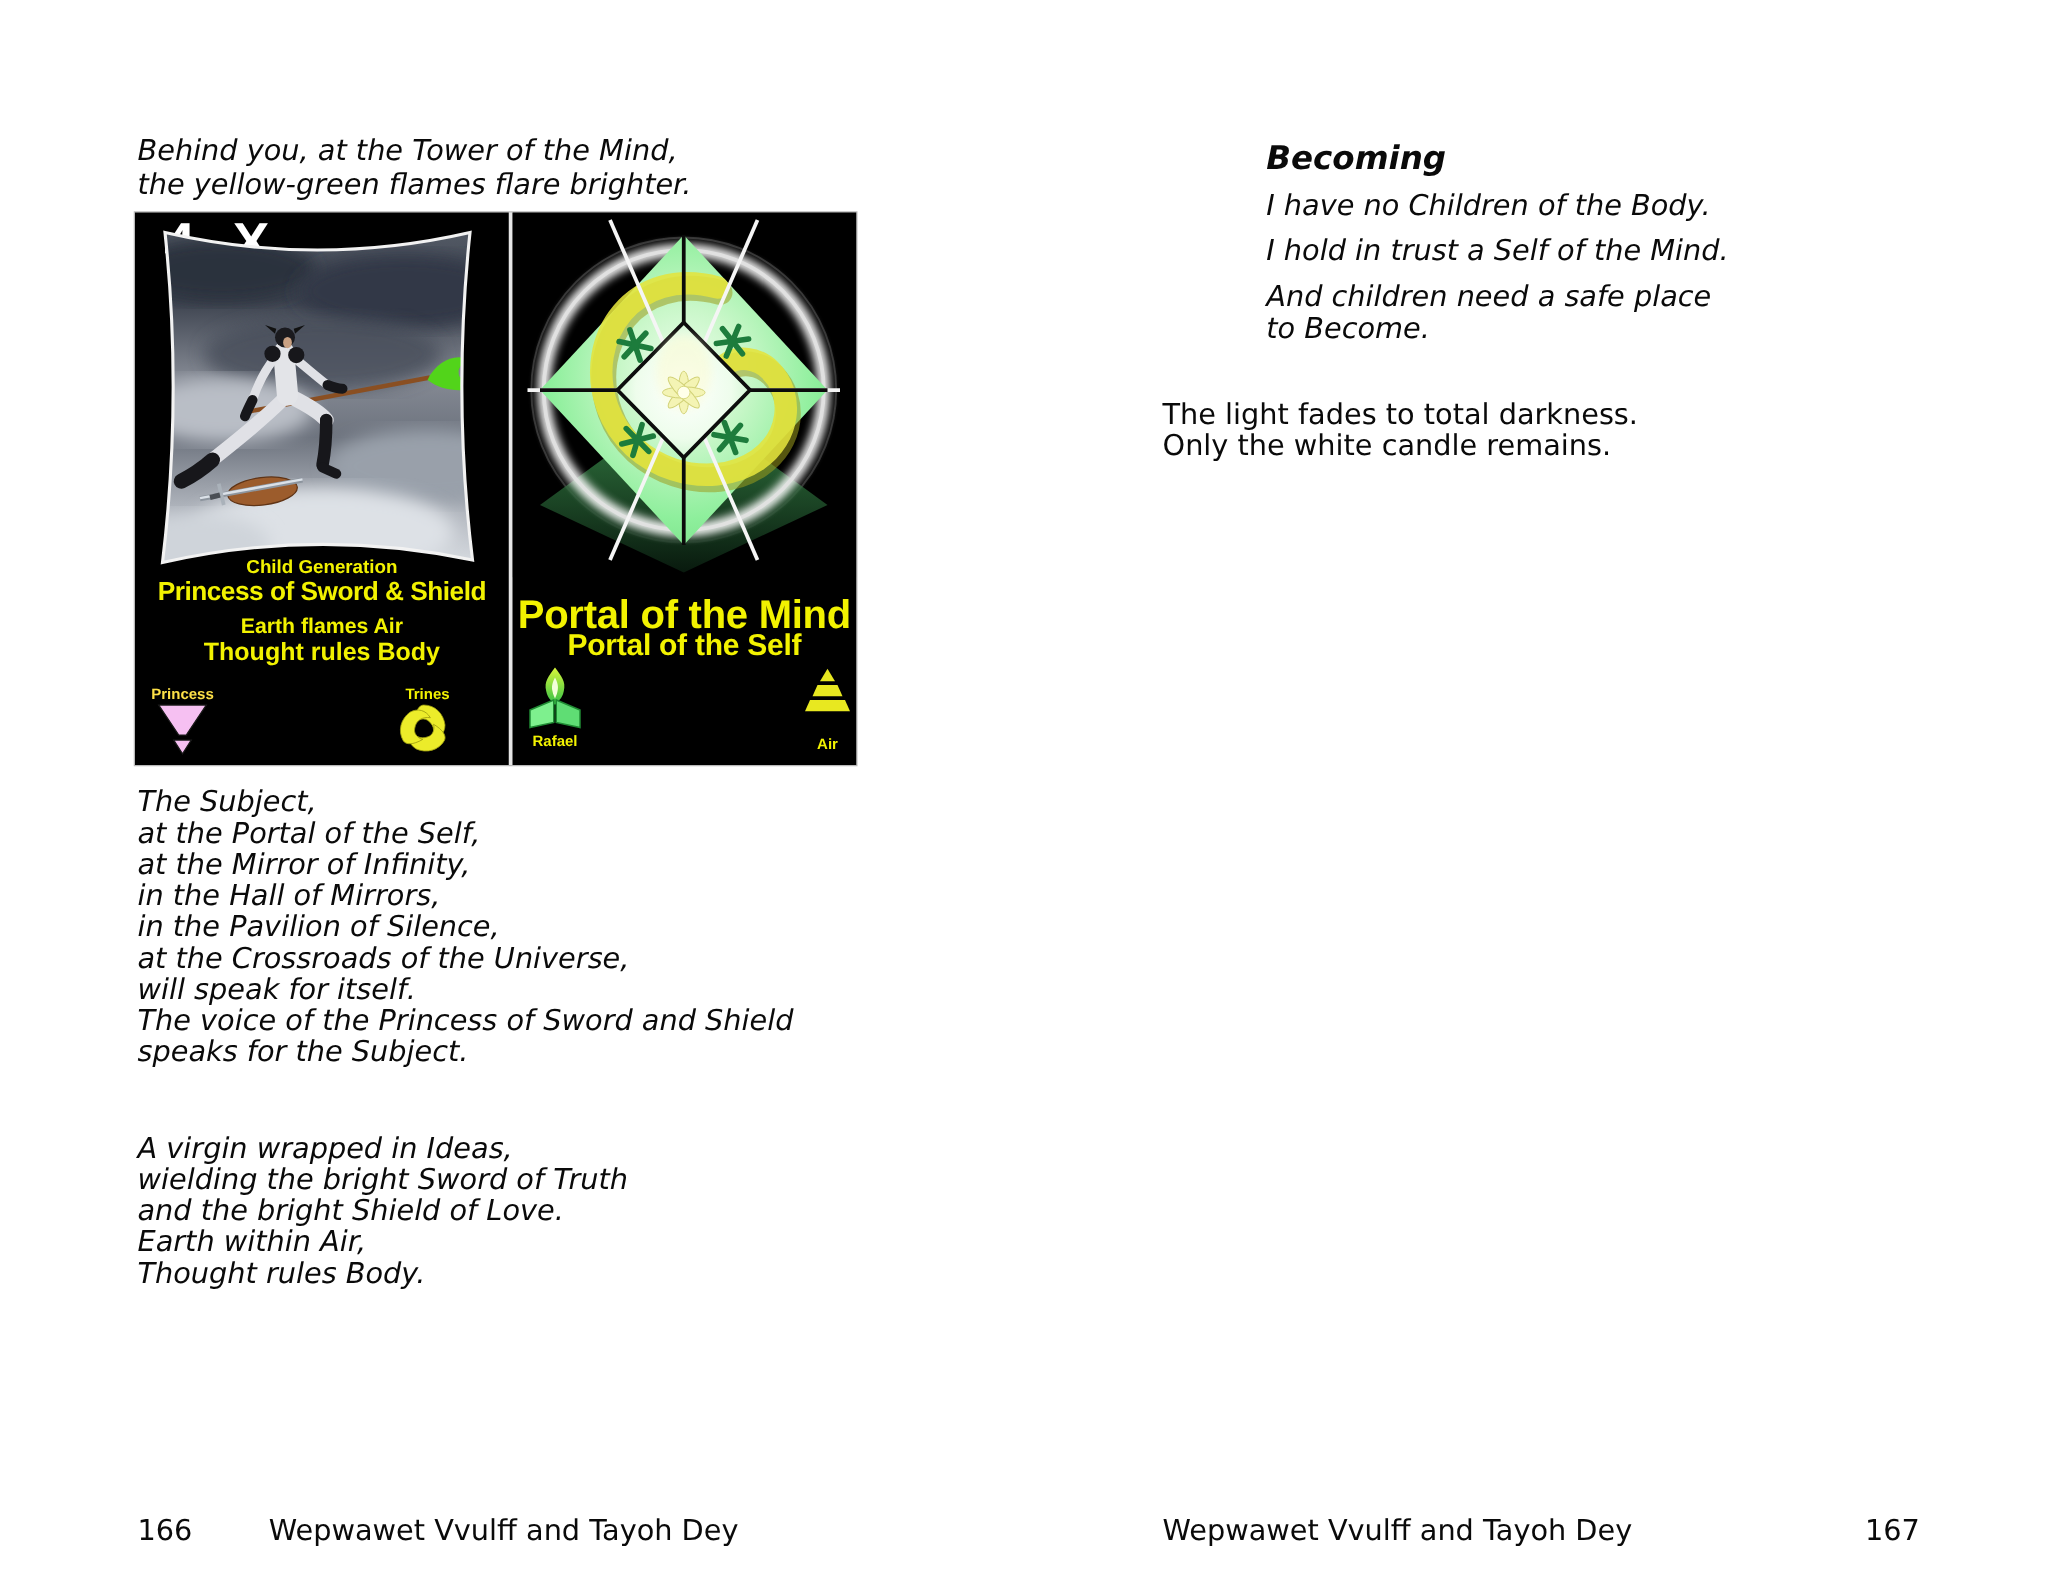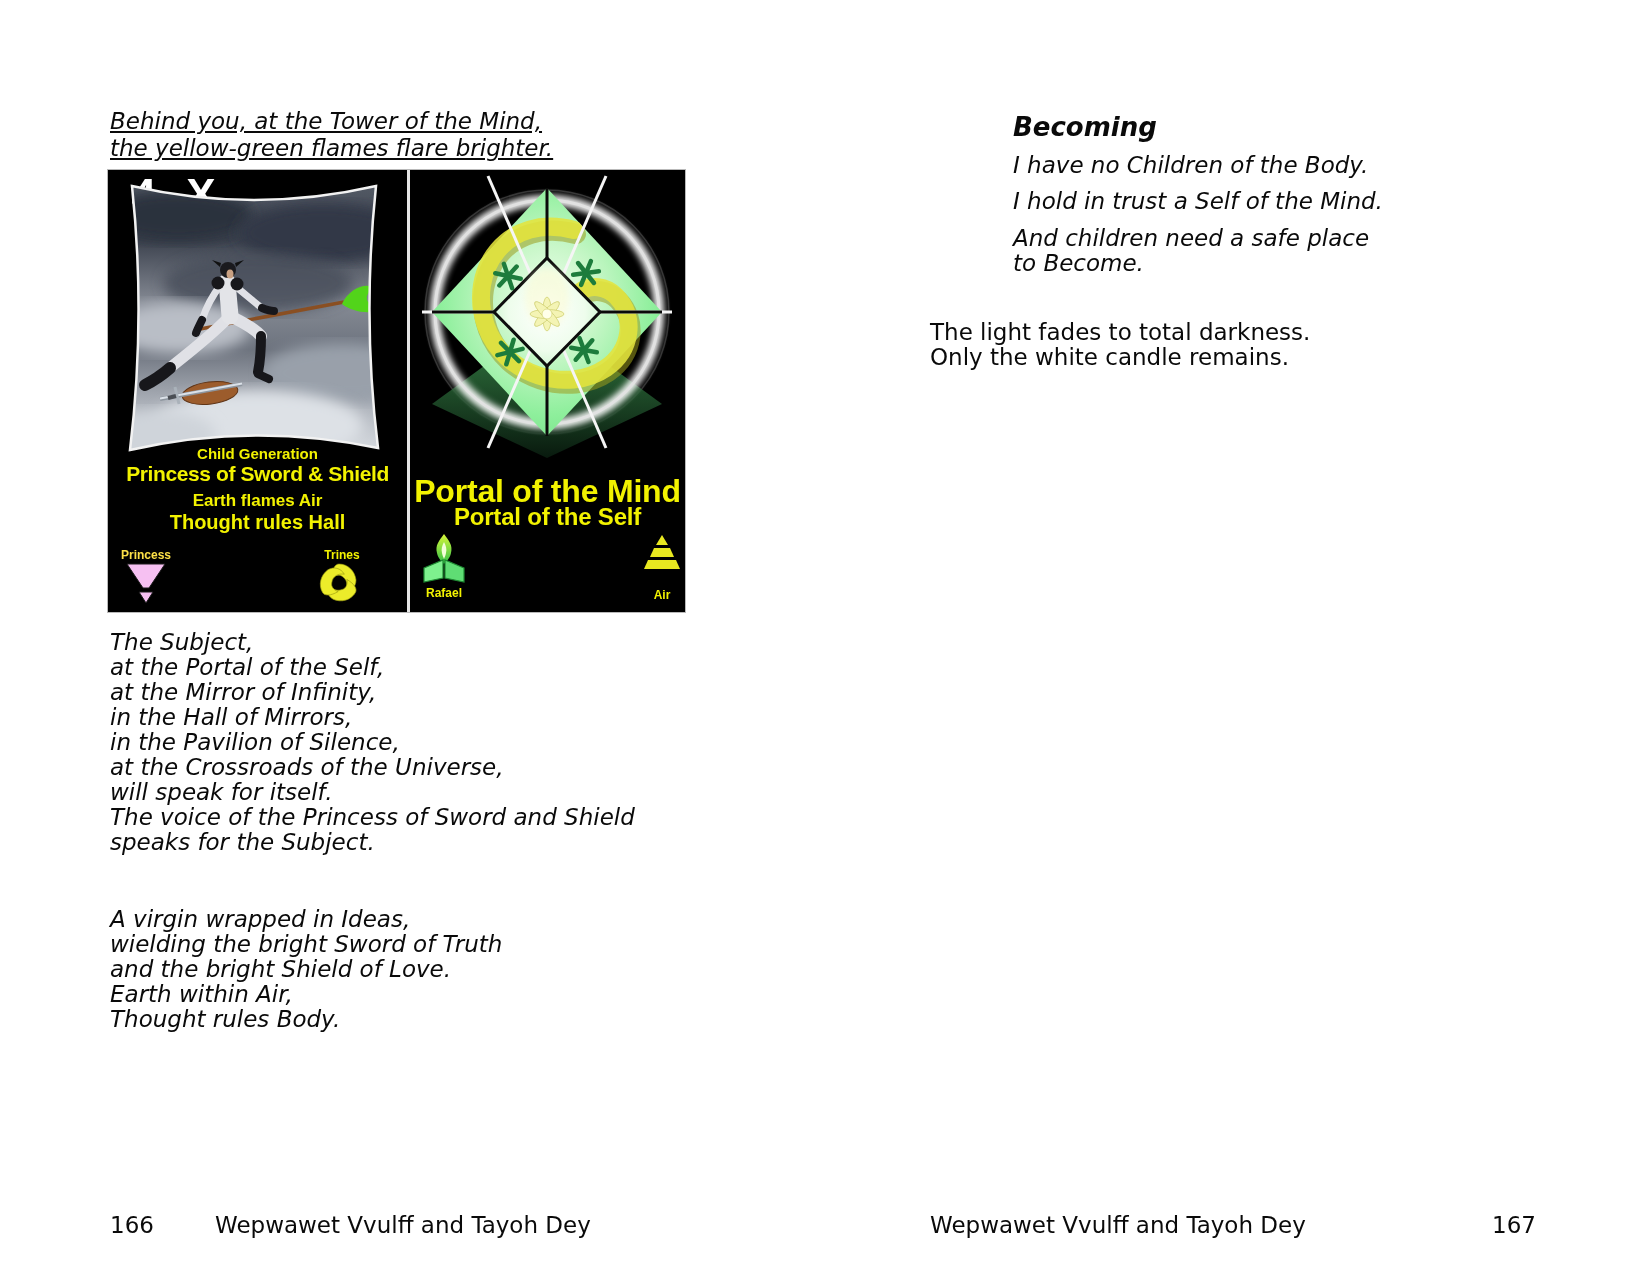"Behind you, at the Tower" div.abs { text-decoration: underline -> none }
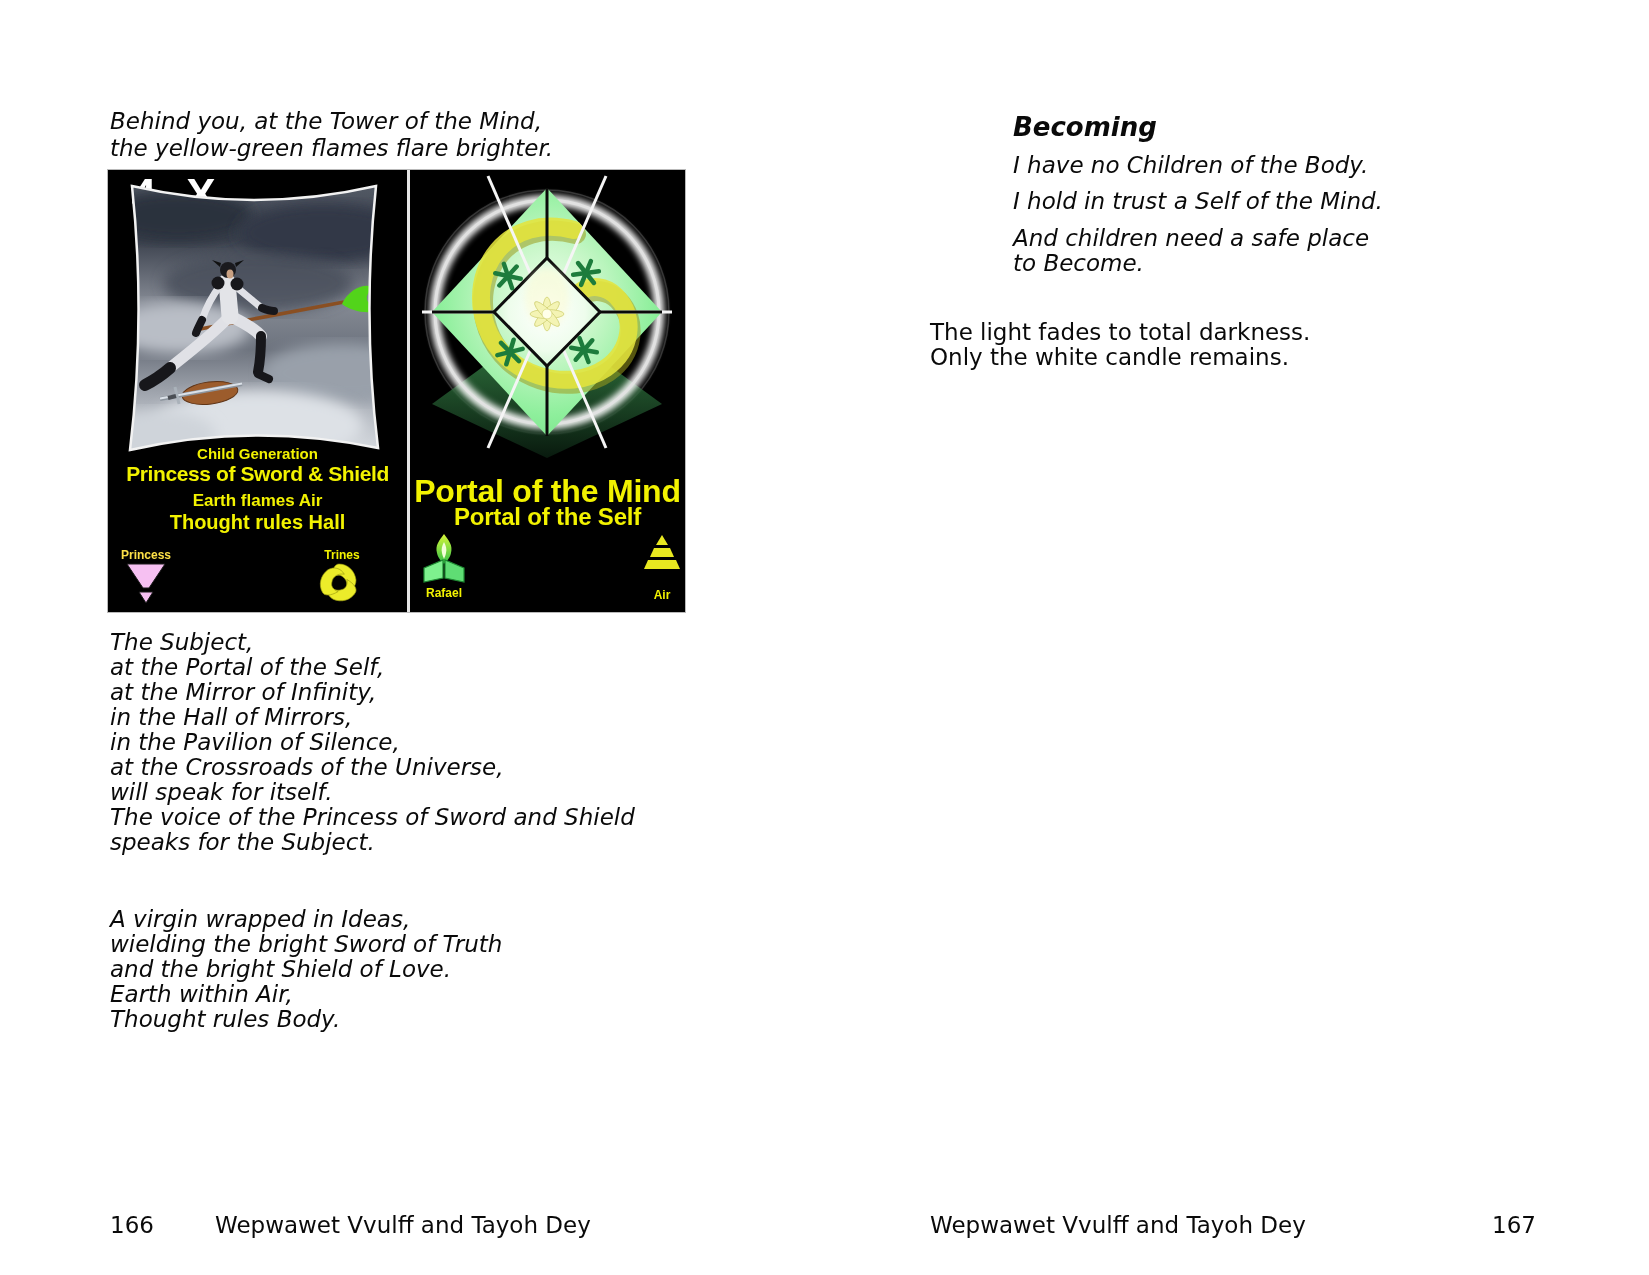"Thought rules Hall" div.cardtext { text: Hall -> Body }
